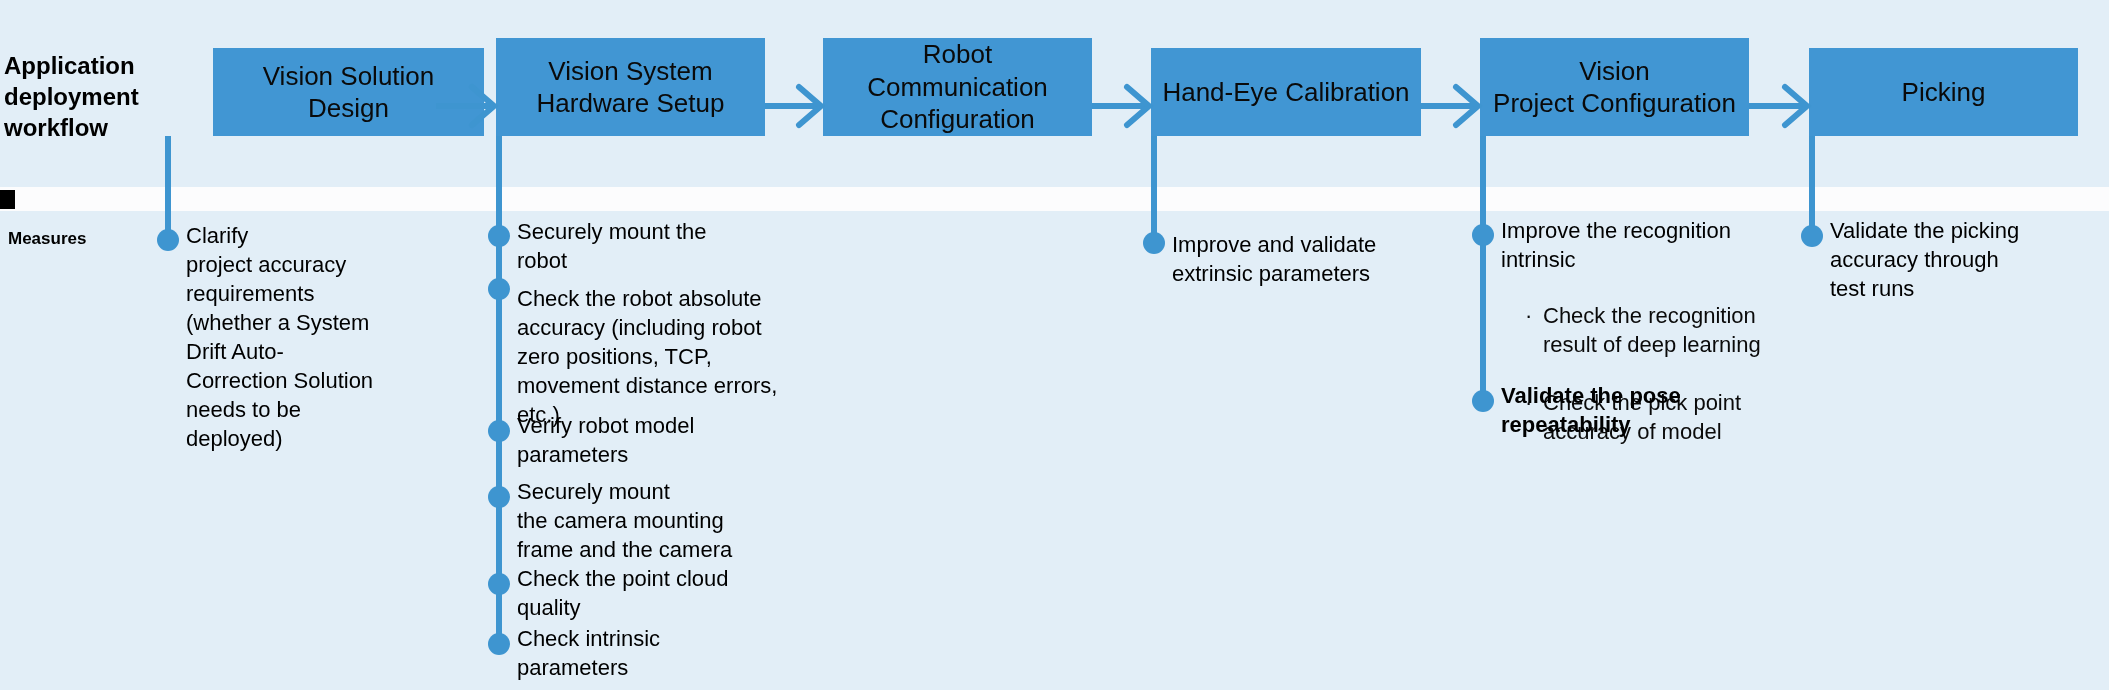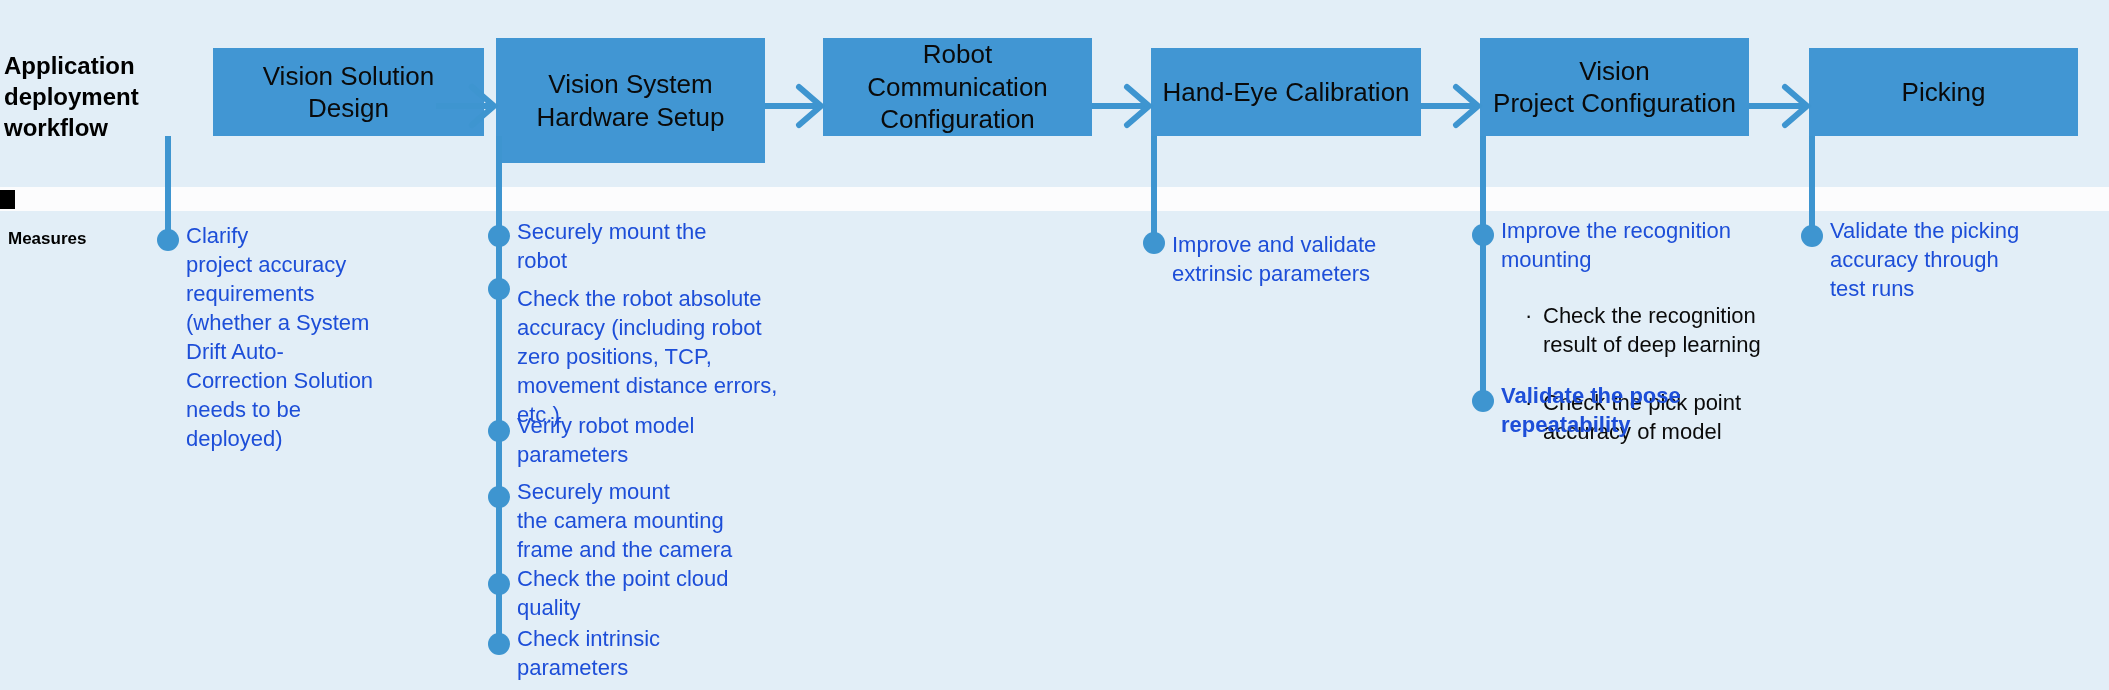"Vision System" div.stage-box { height: 125px -> 98px }
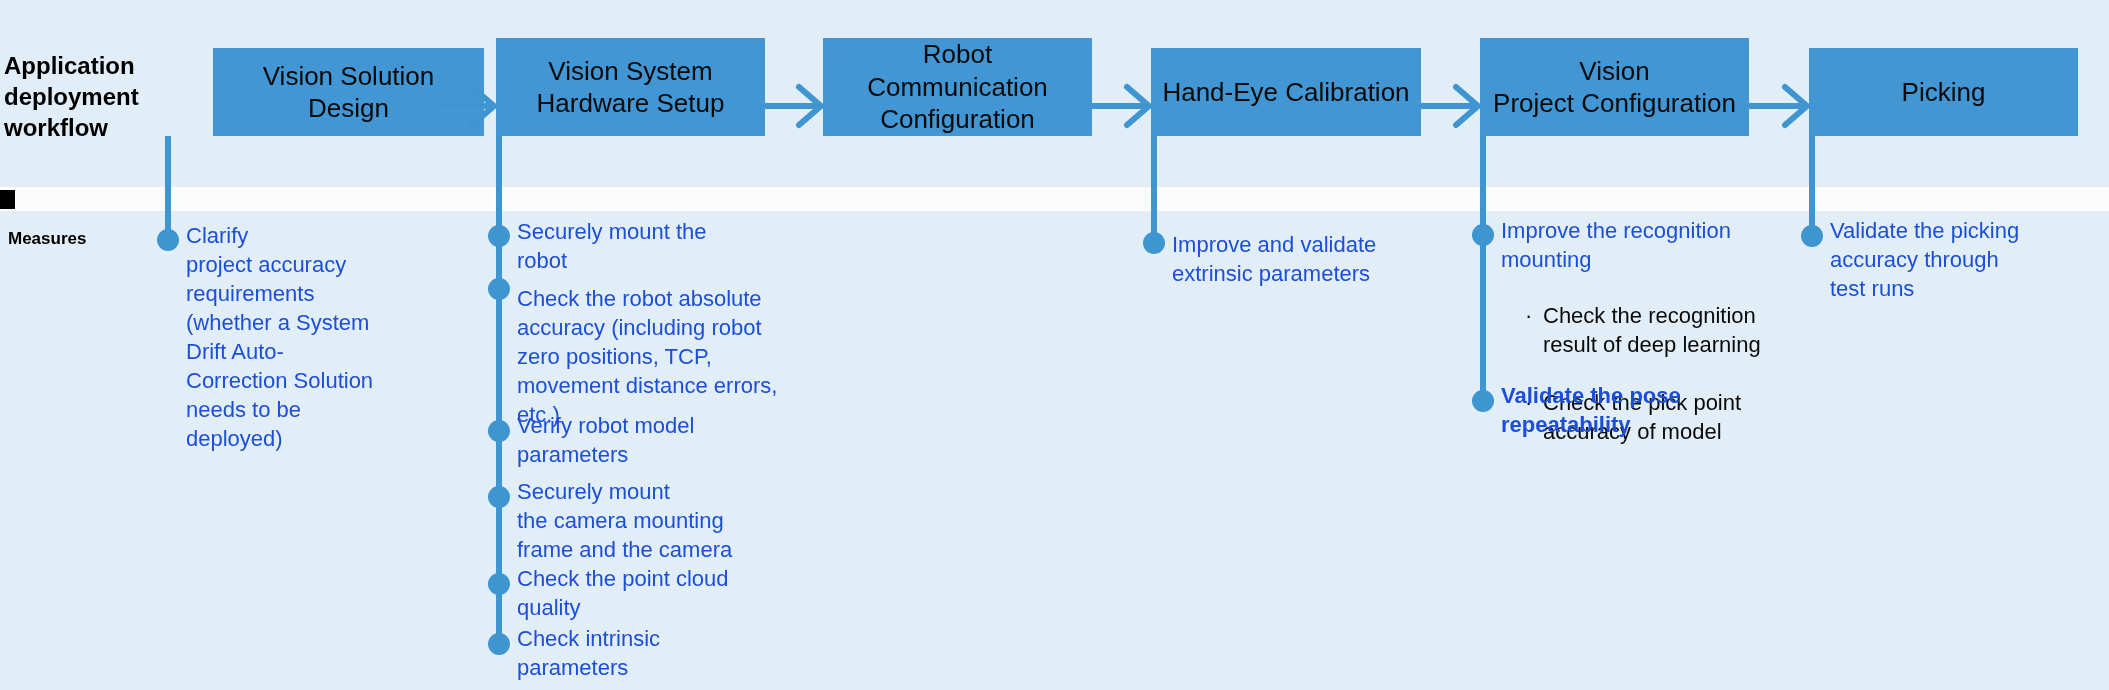"Clarify" .measure-text { color: #1d4ed8 -> #000000 }
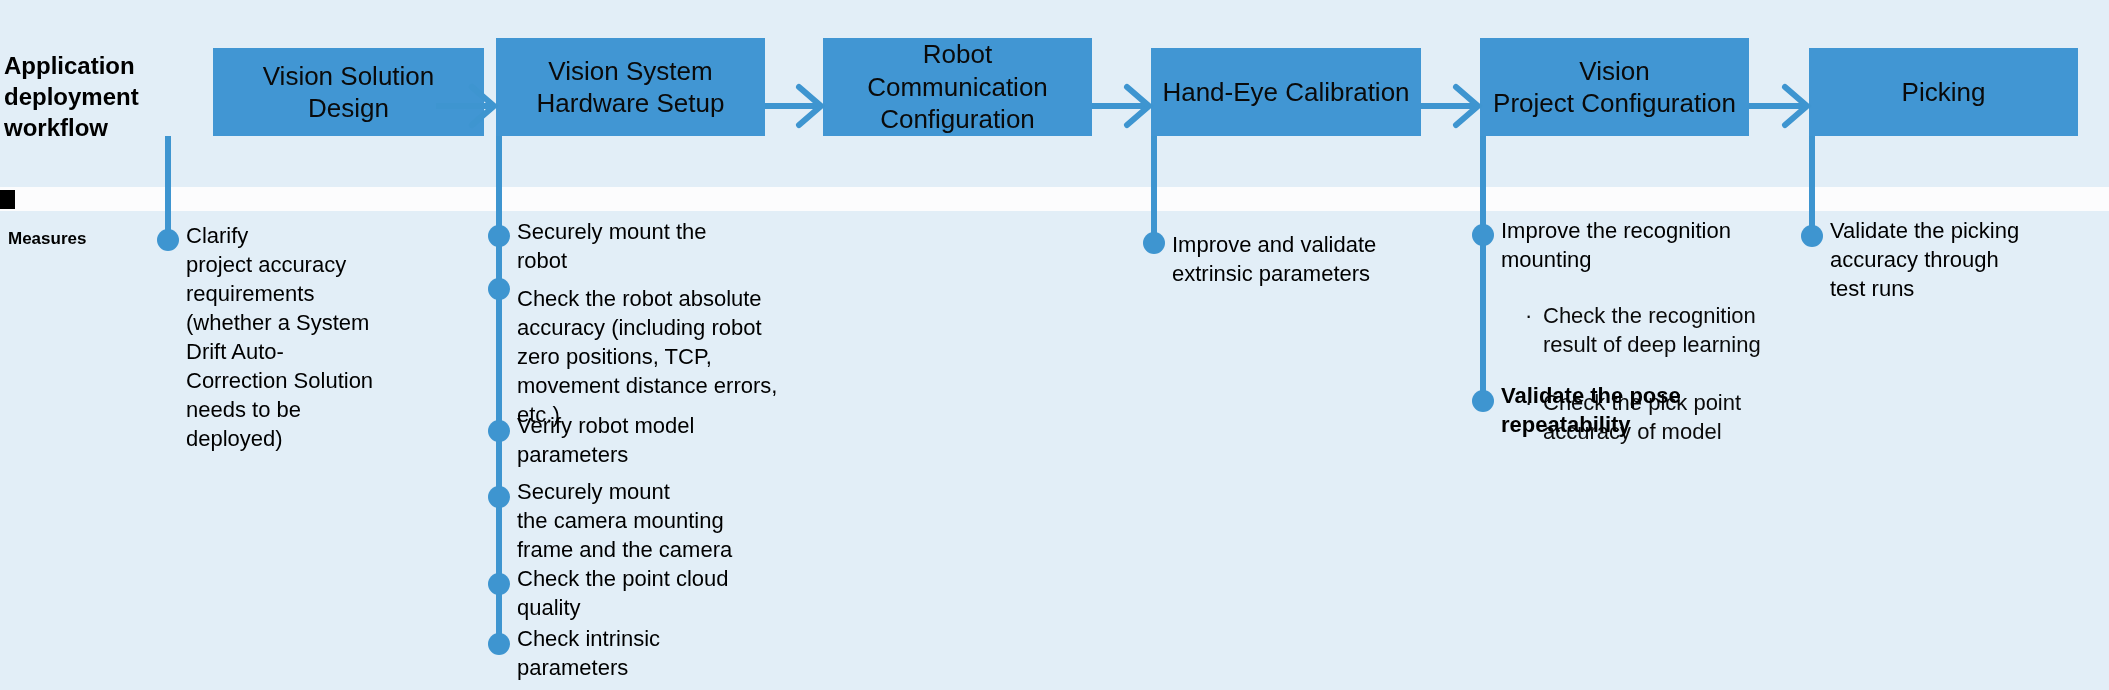"Improve the recognition" div.measure-text { text: mounting -> intrinsic }
